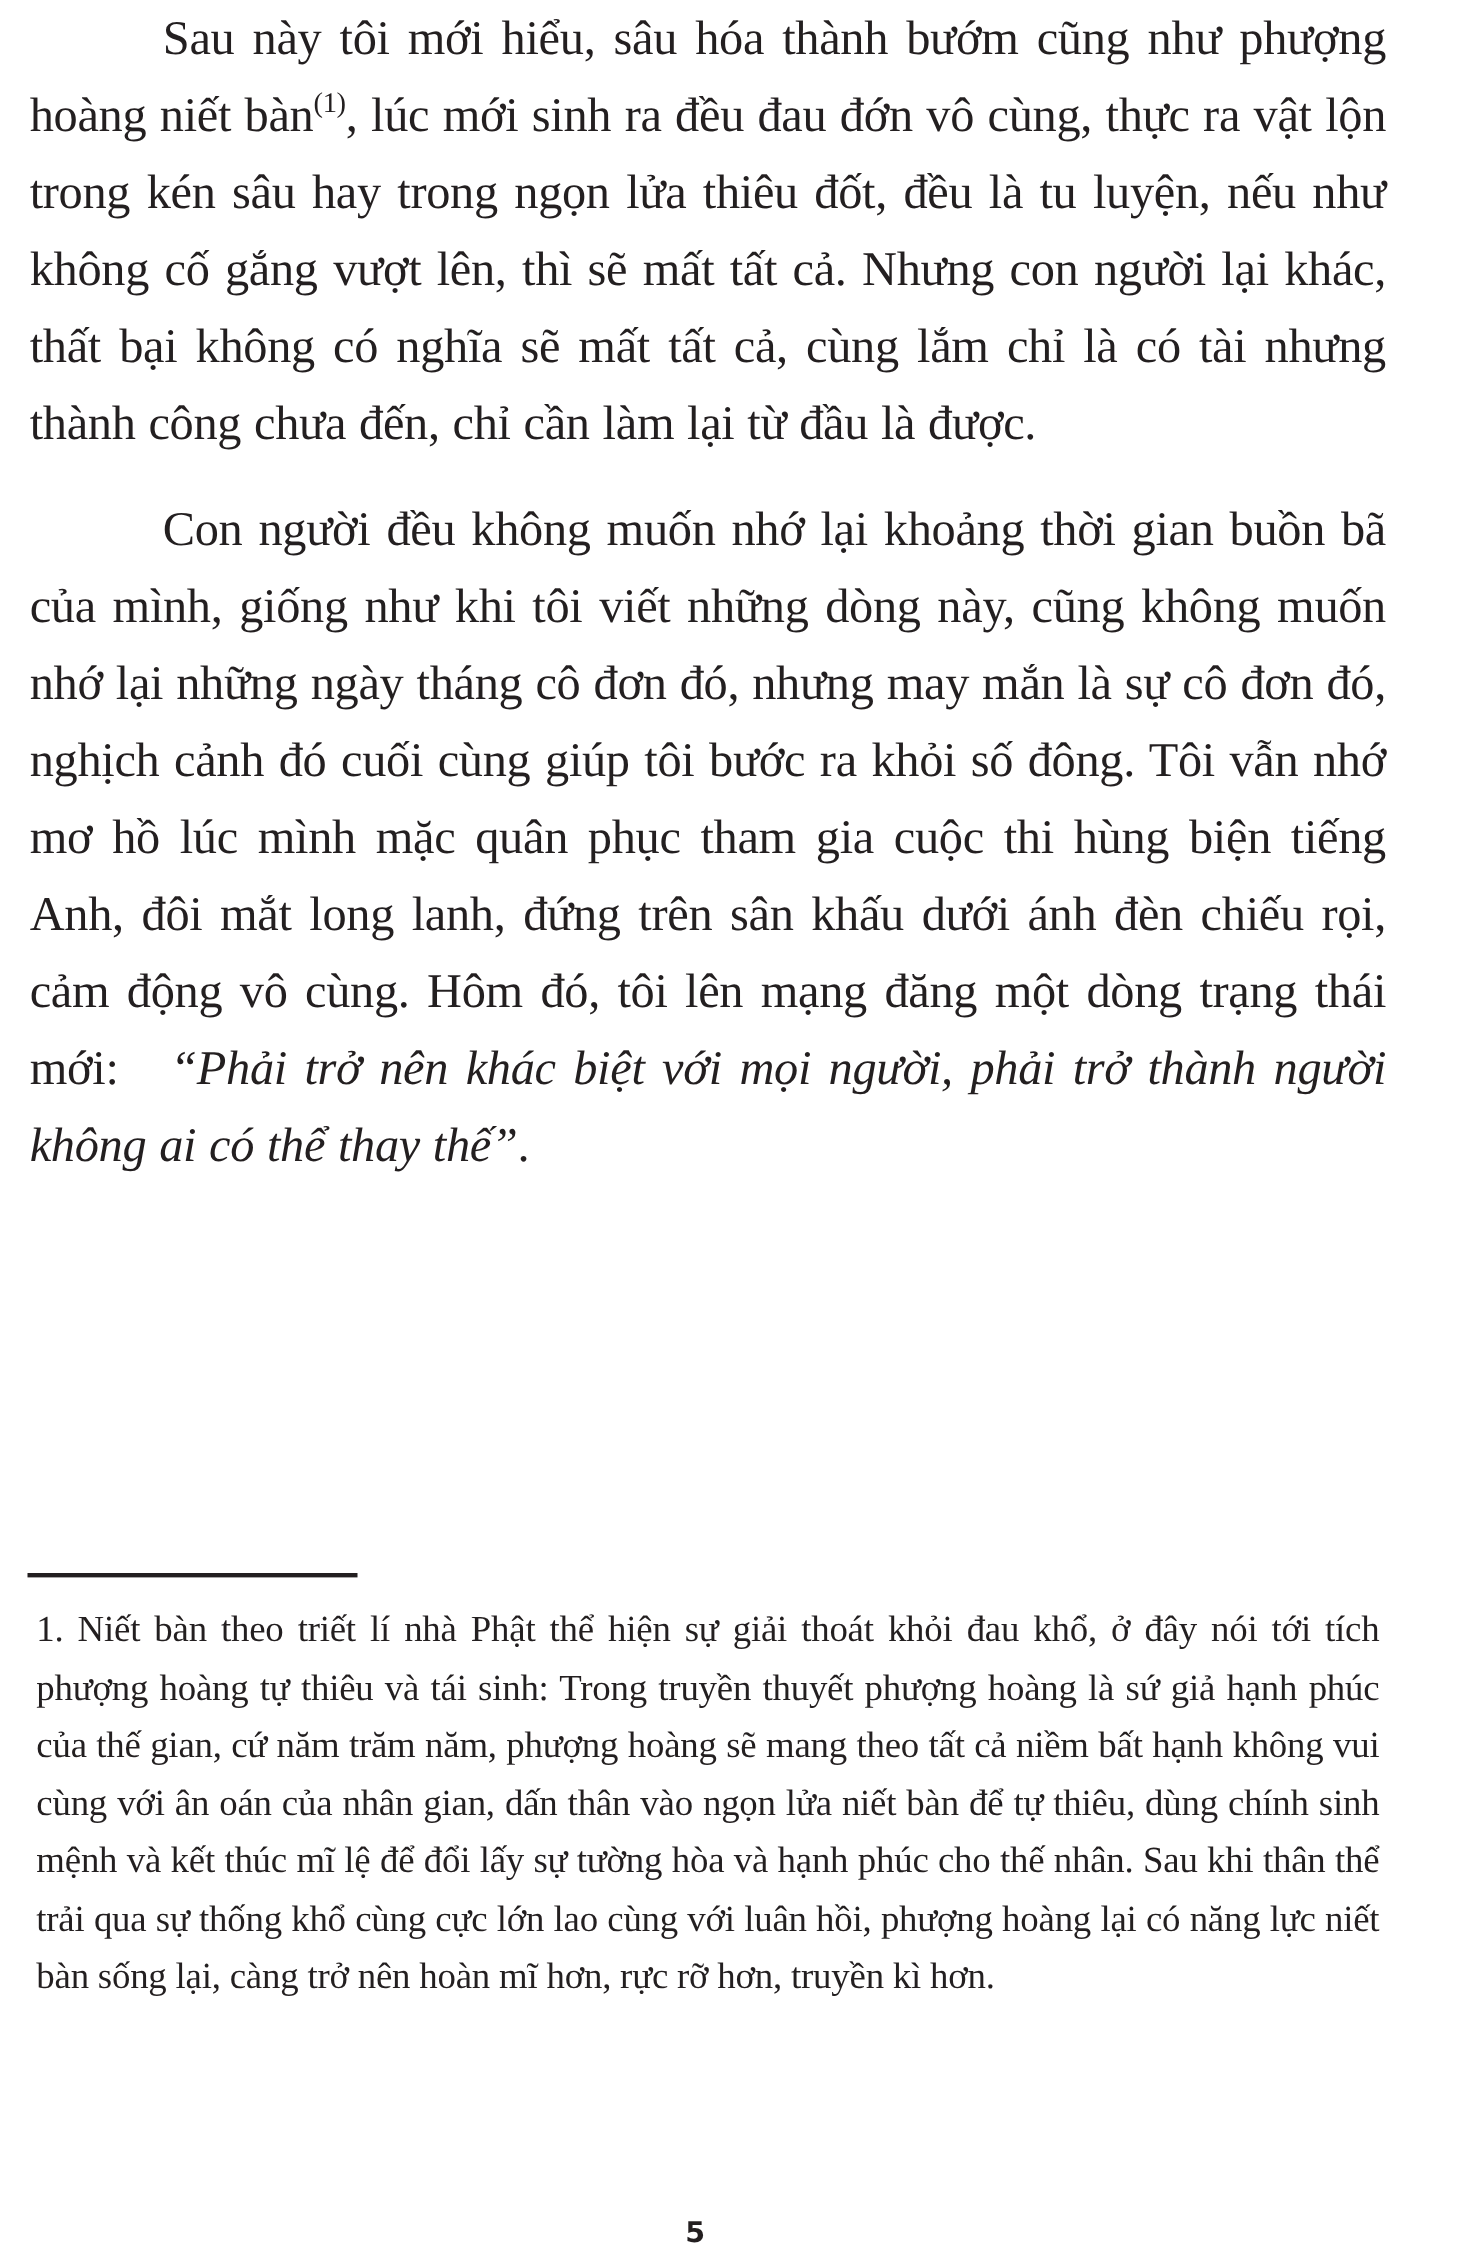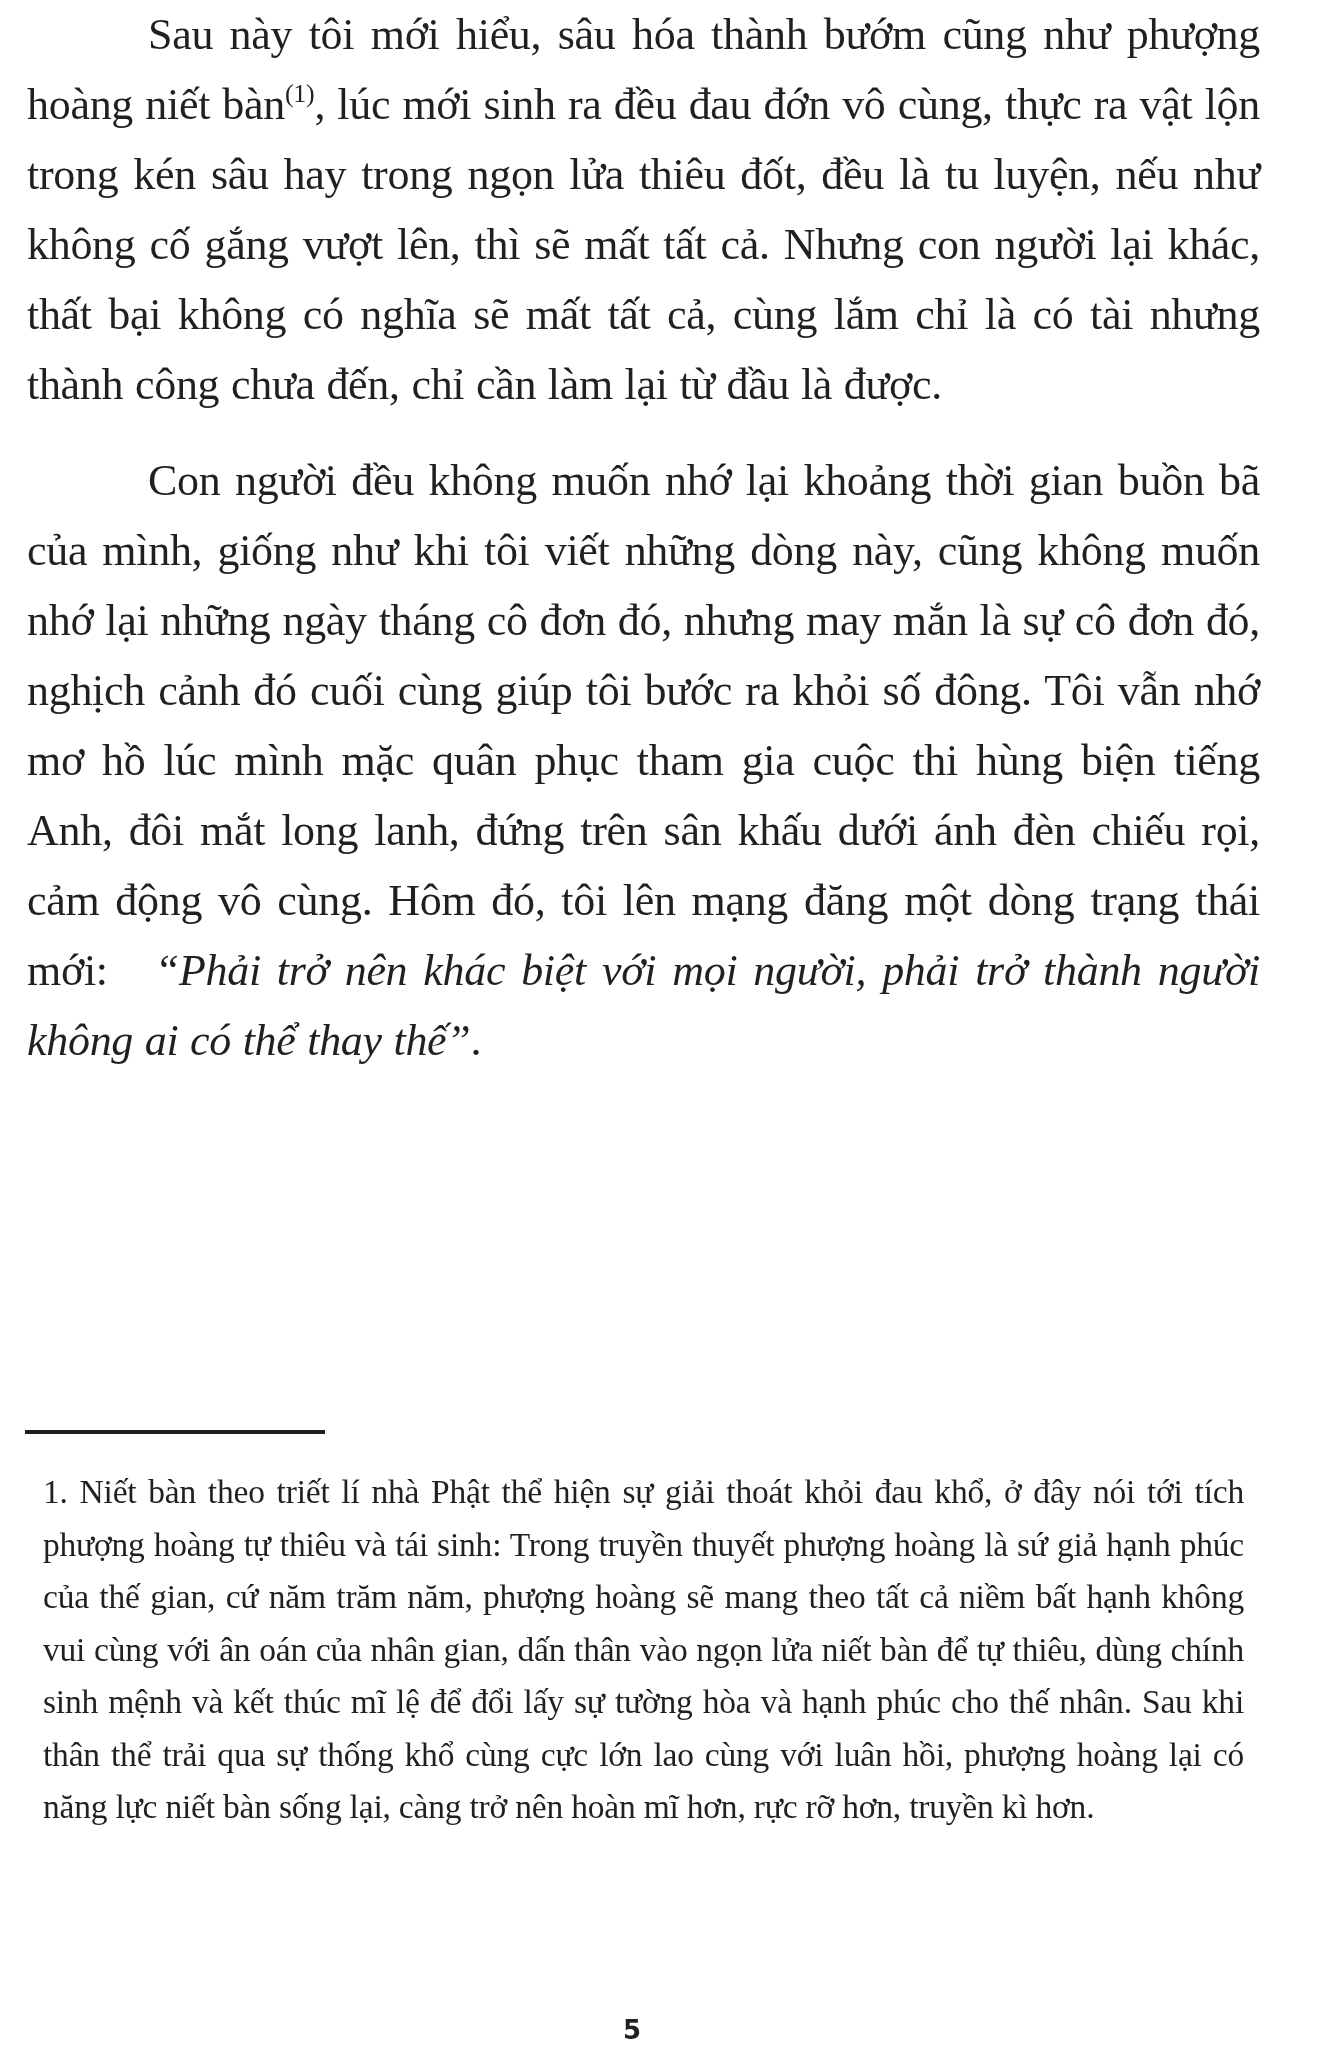"1. Niết bàn theo triết" .footnote p { margin: 16px -> 6px }
